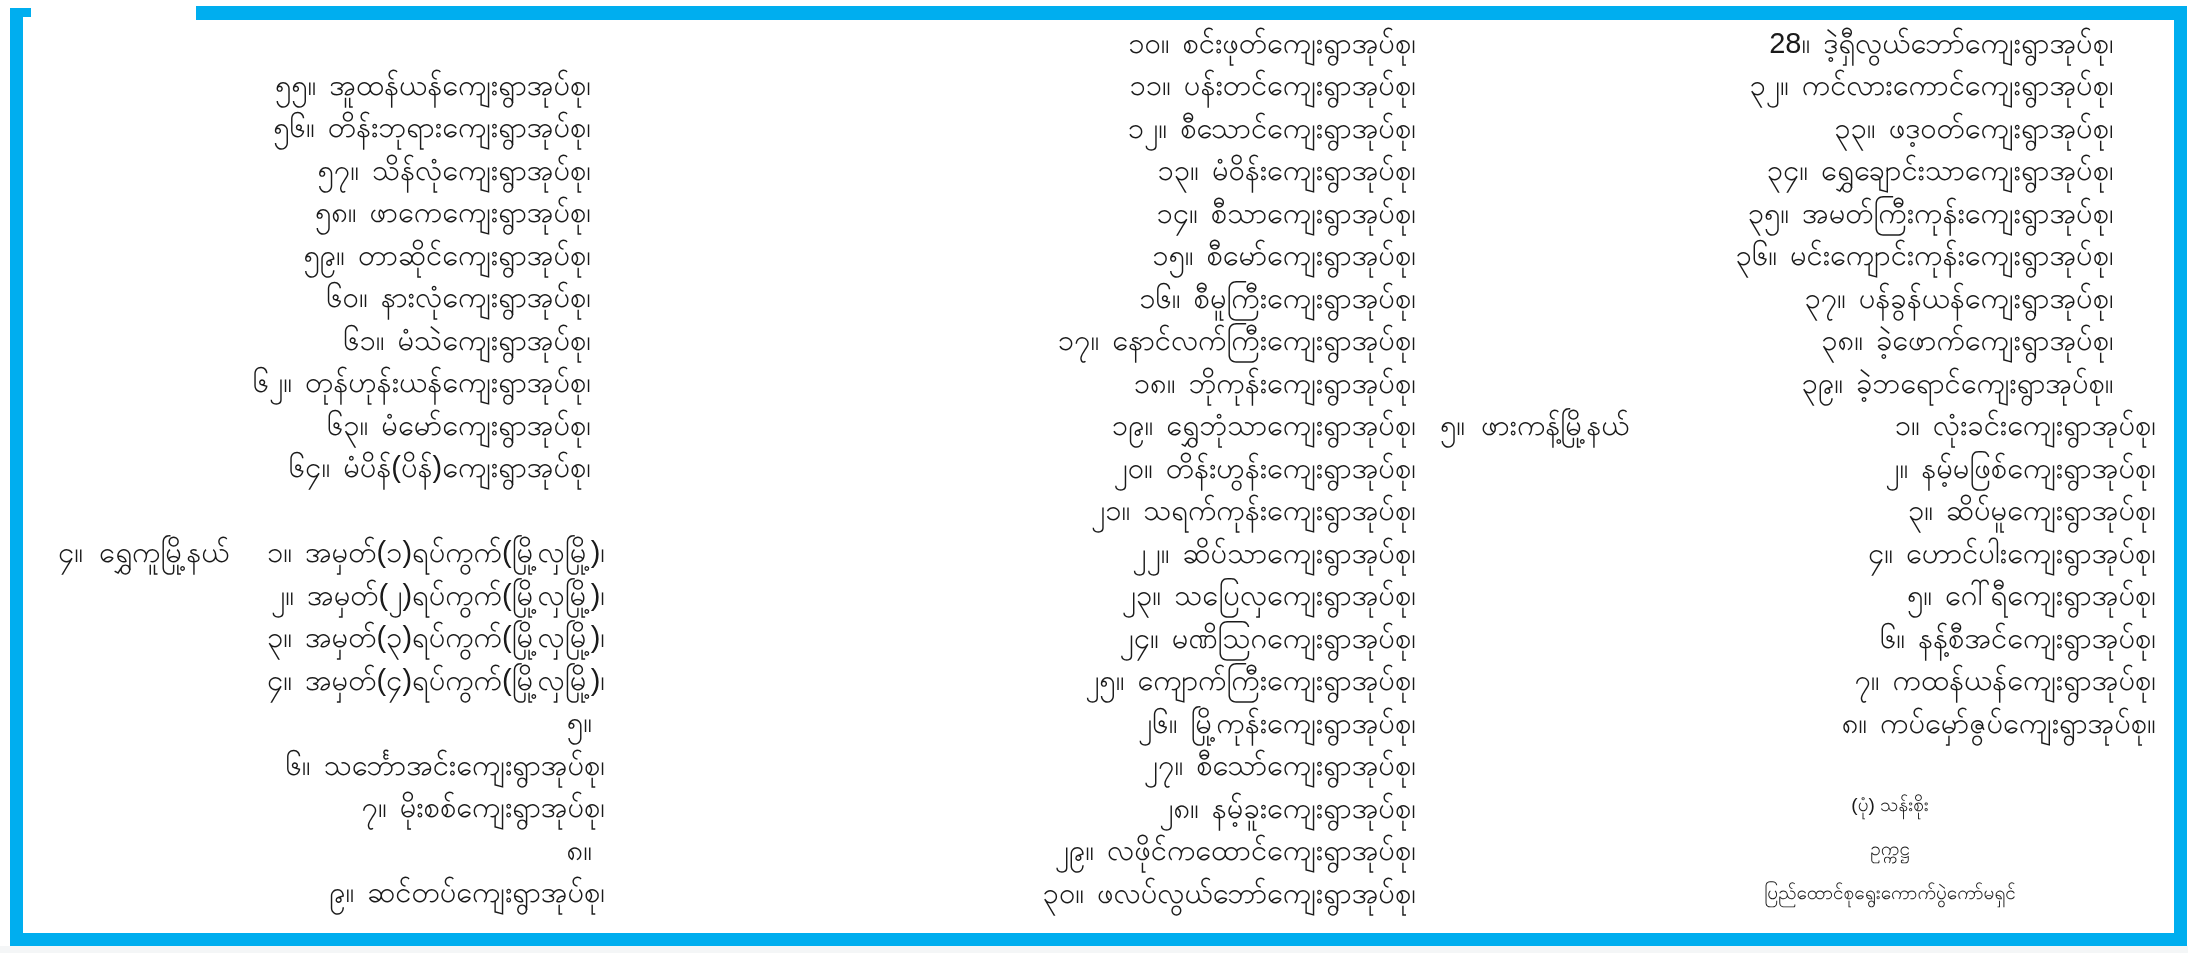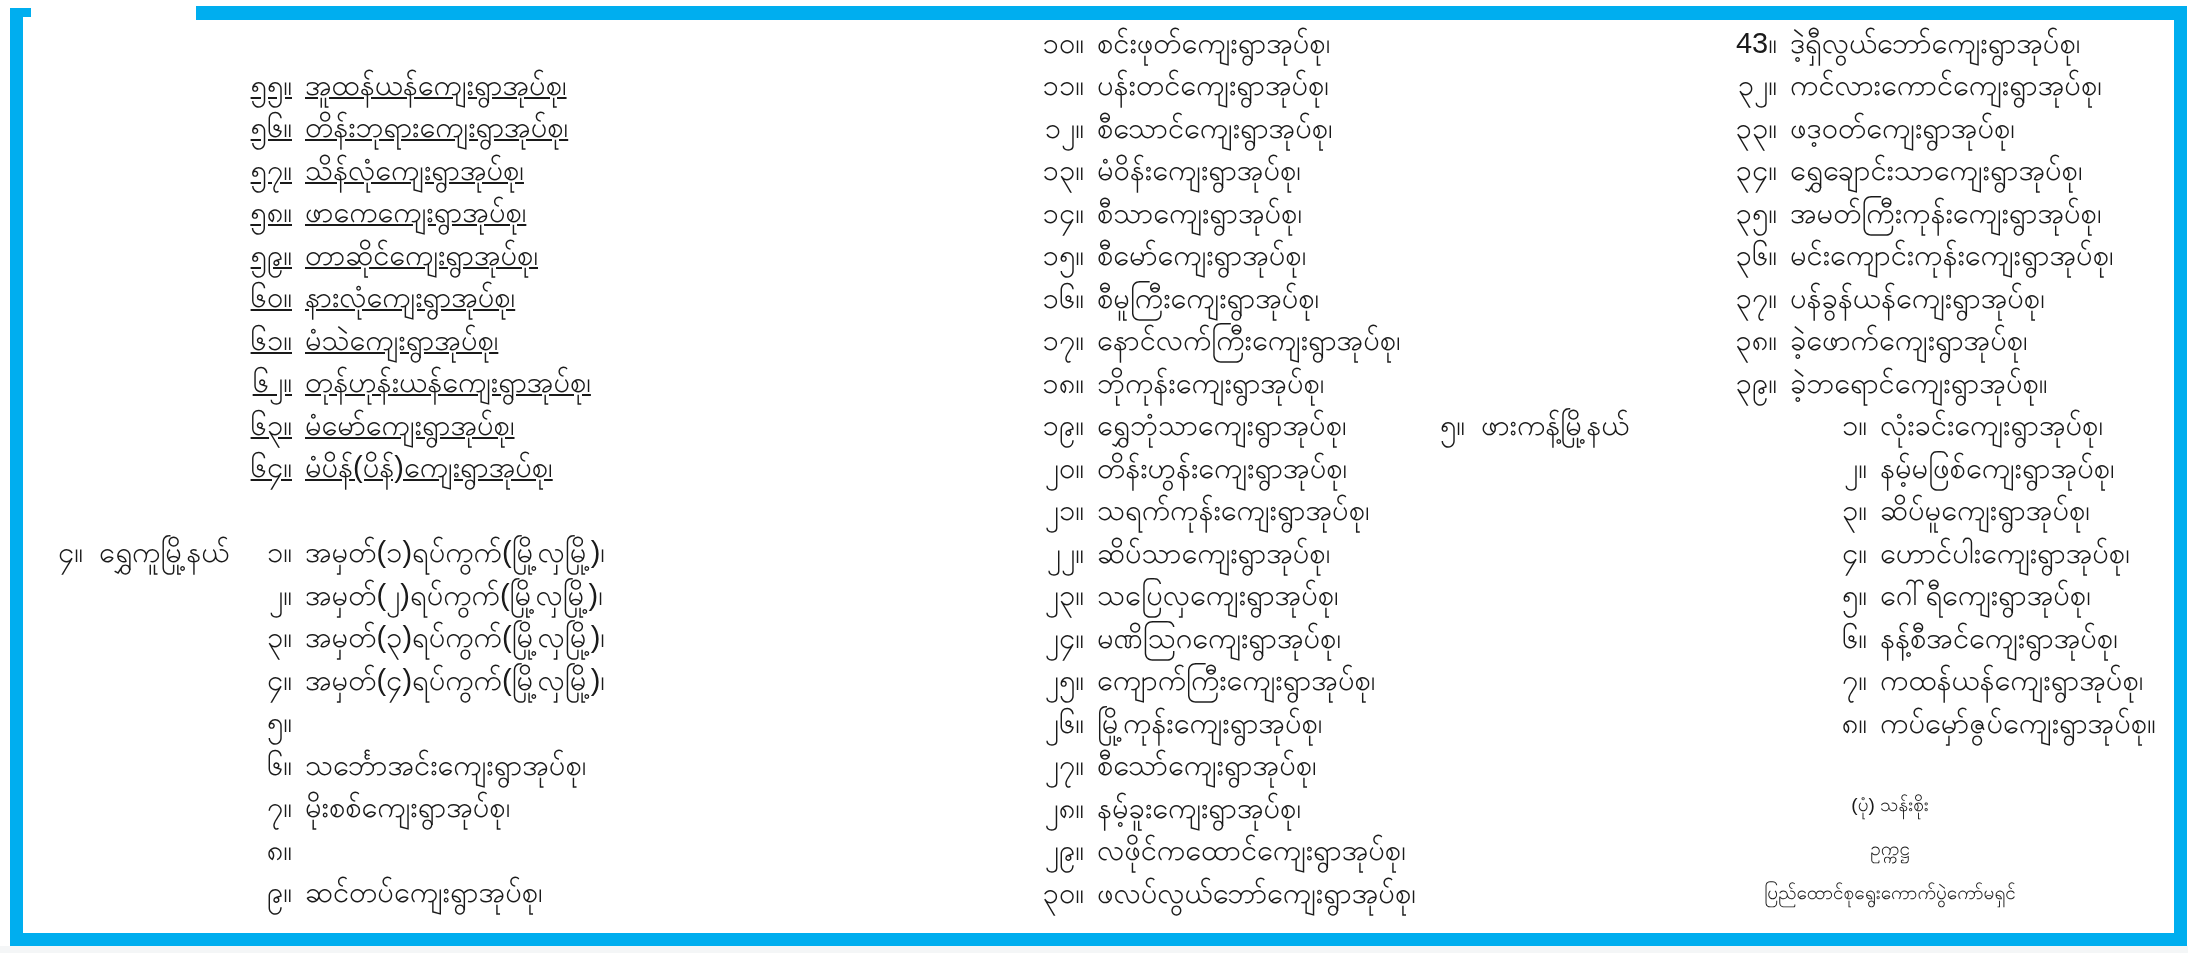"၁၀။" .row { justify-content: none -> flex-end }
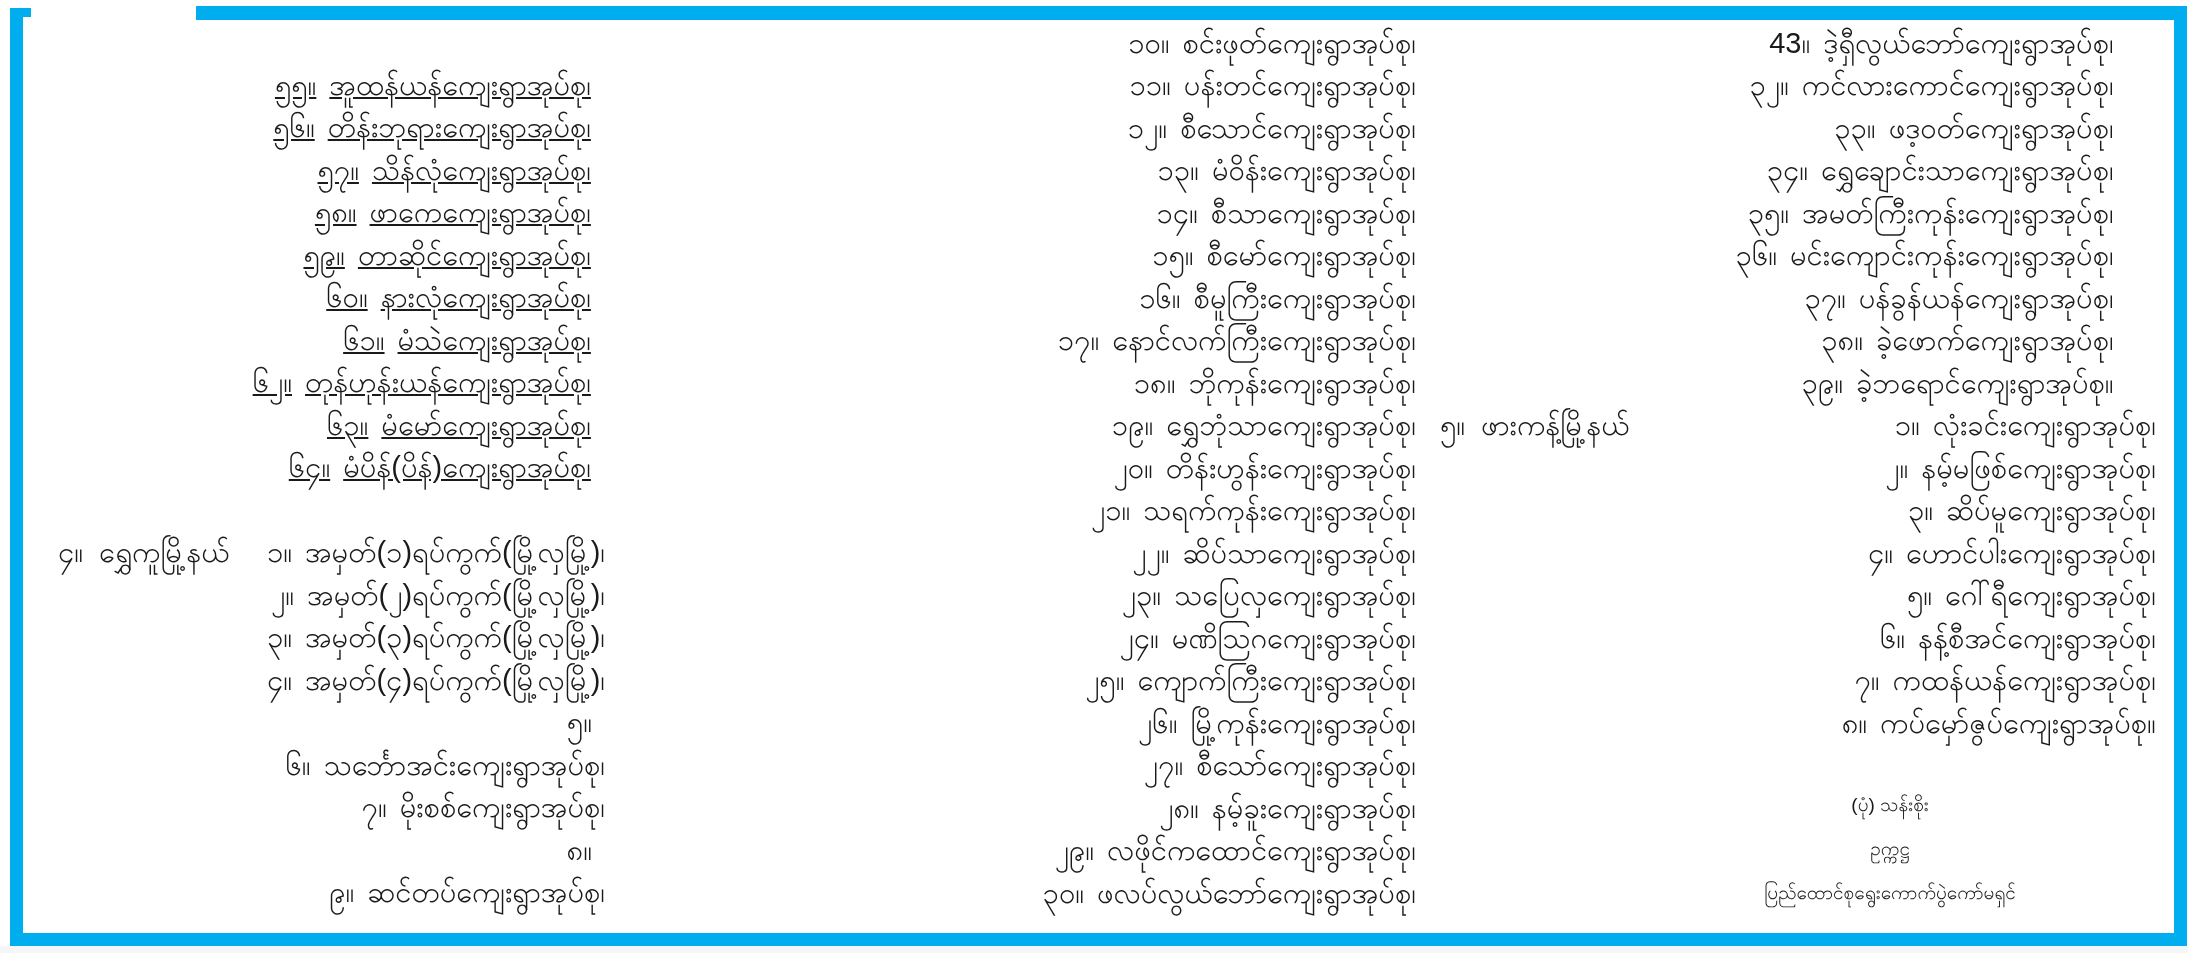"43။" span.no { text: 43 -> 28 }
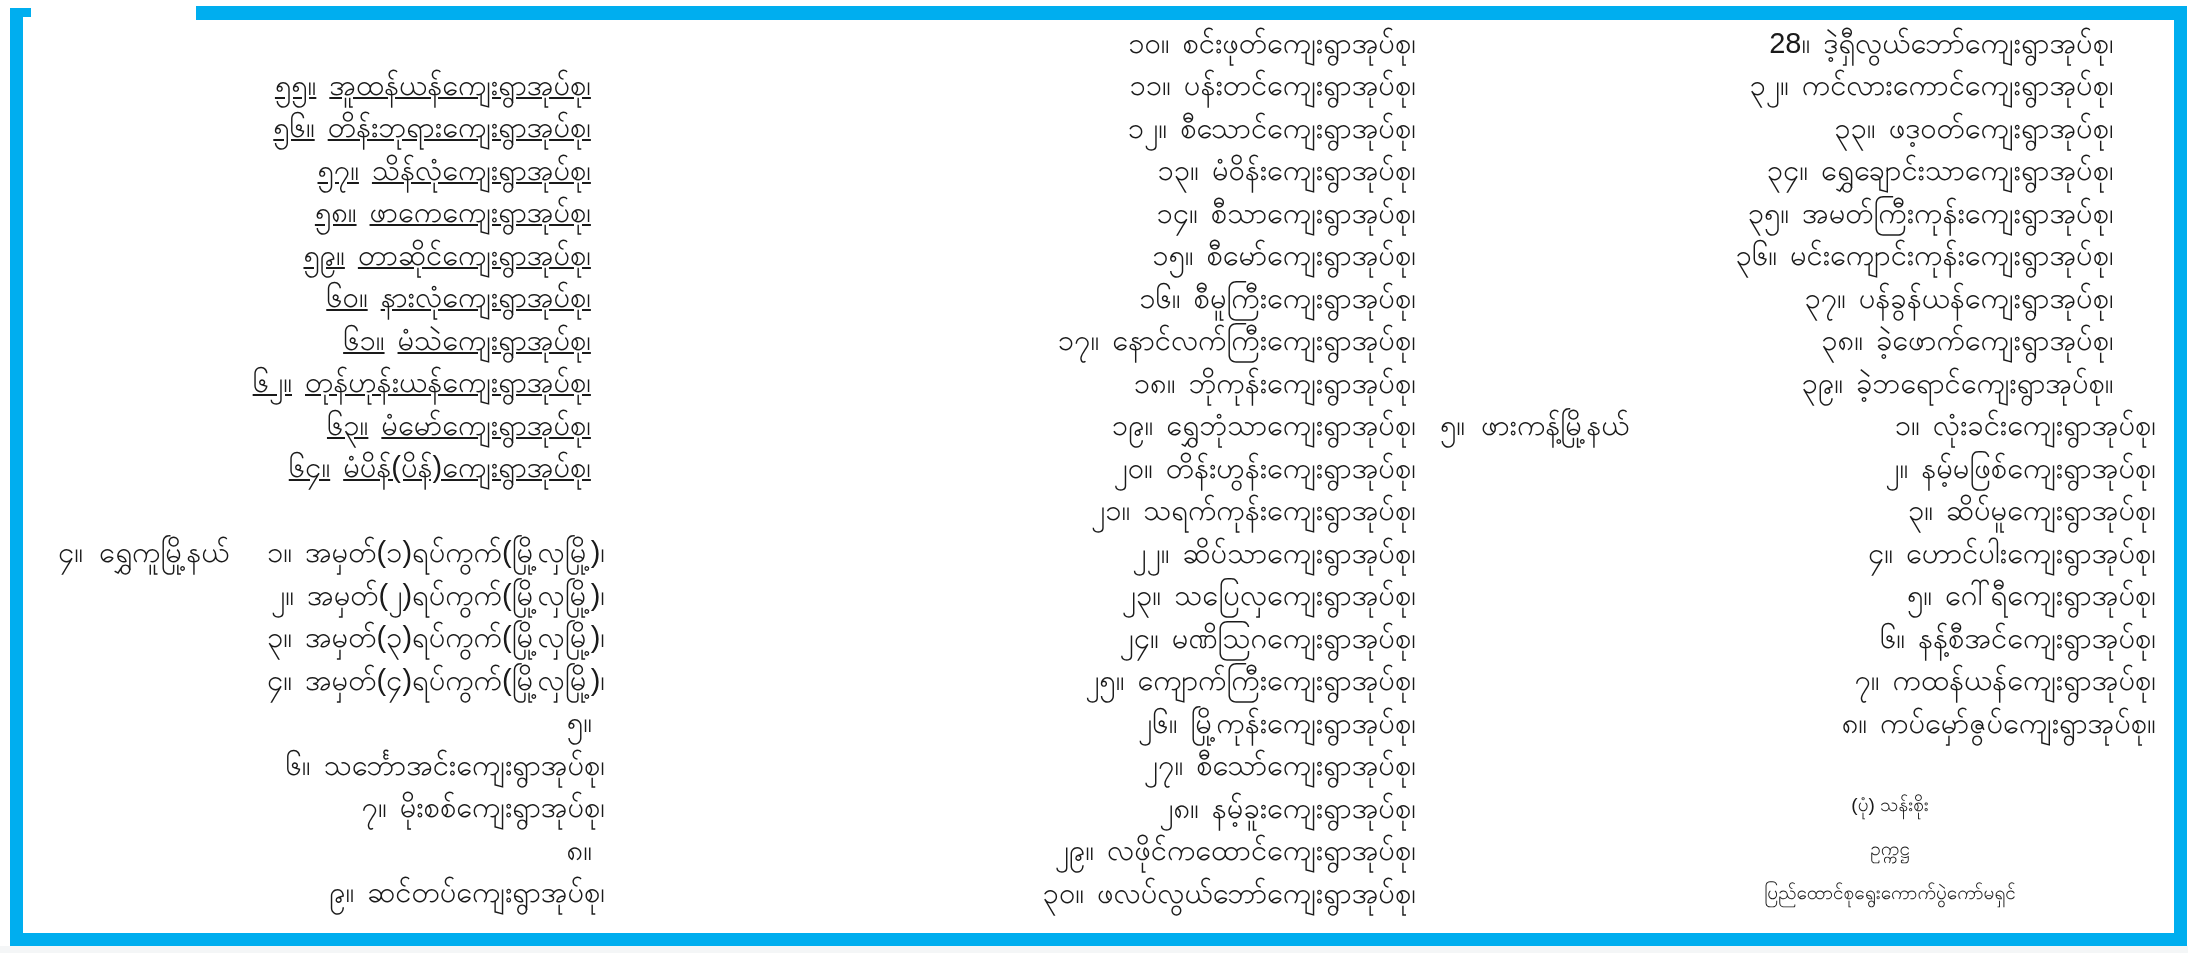"၅၅။" div.col-group { text-decoration: underline -> none }
